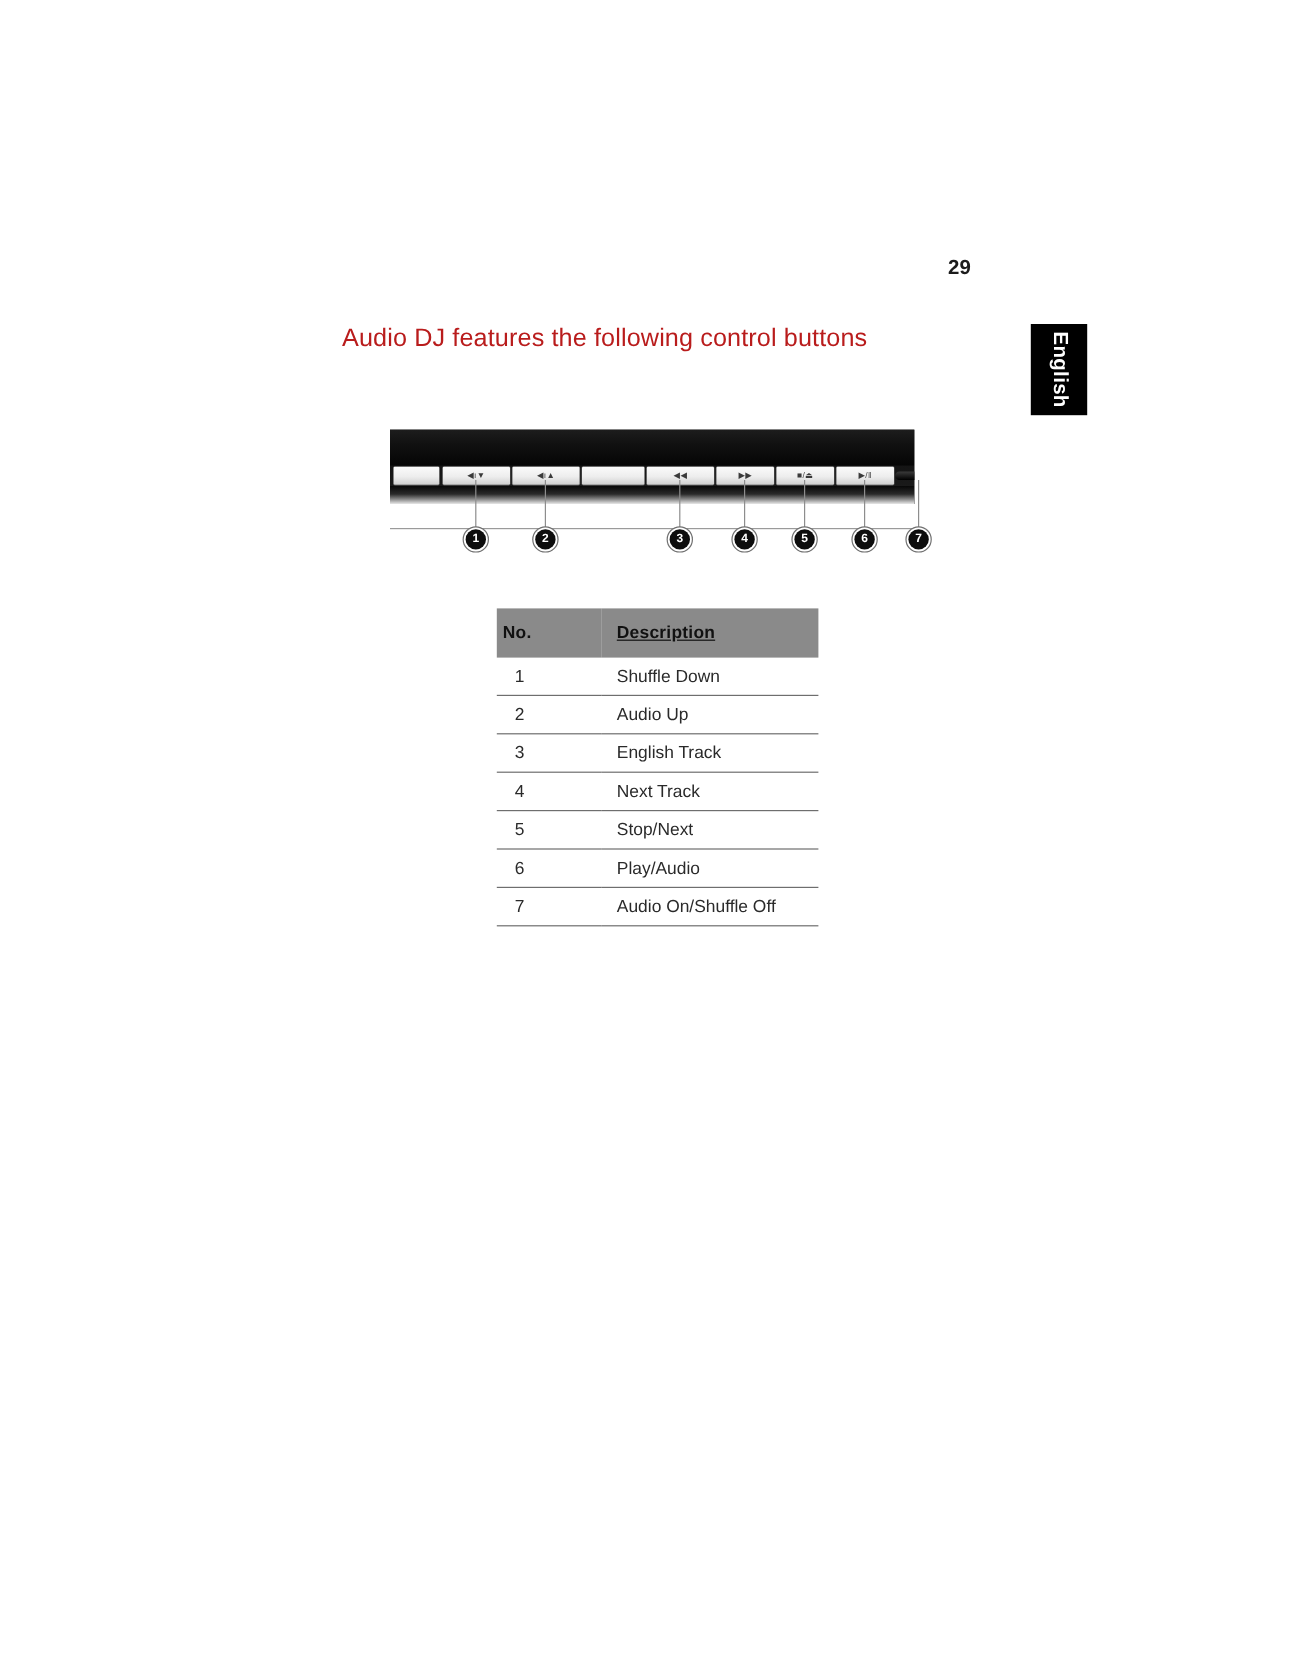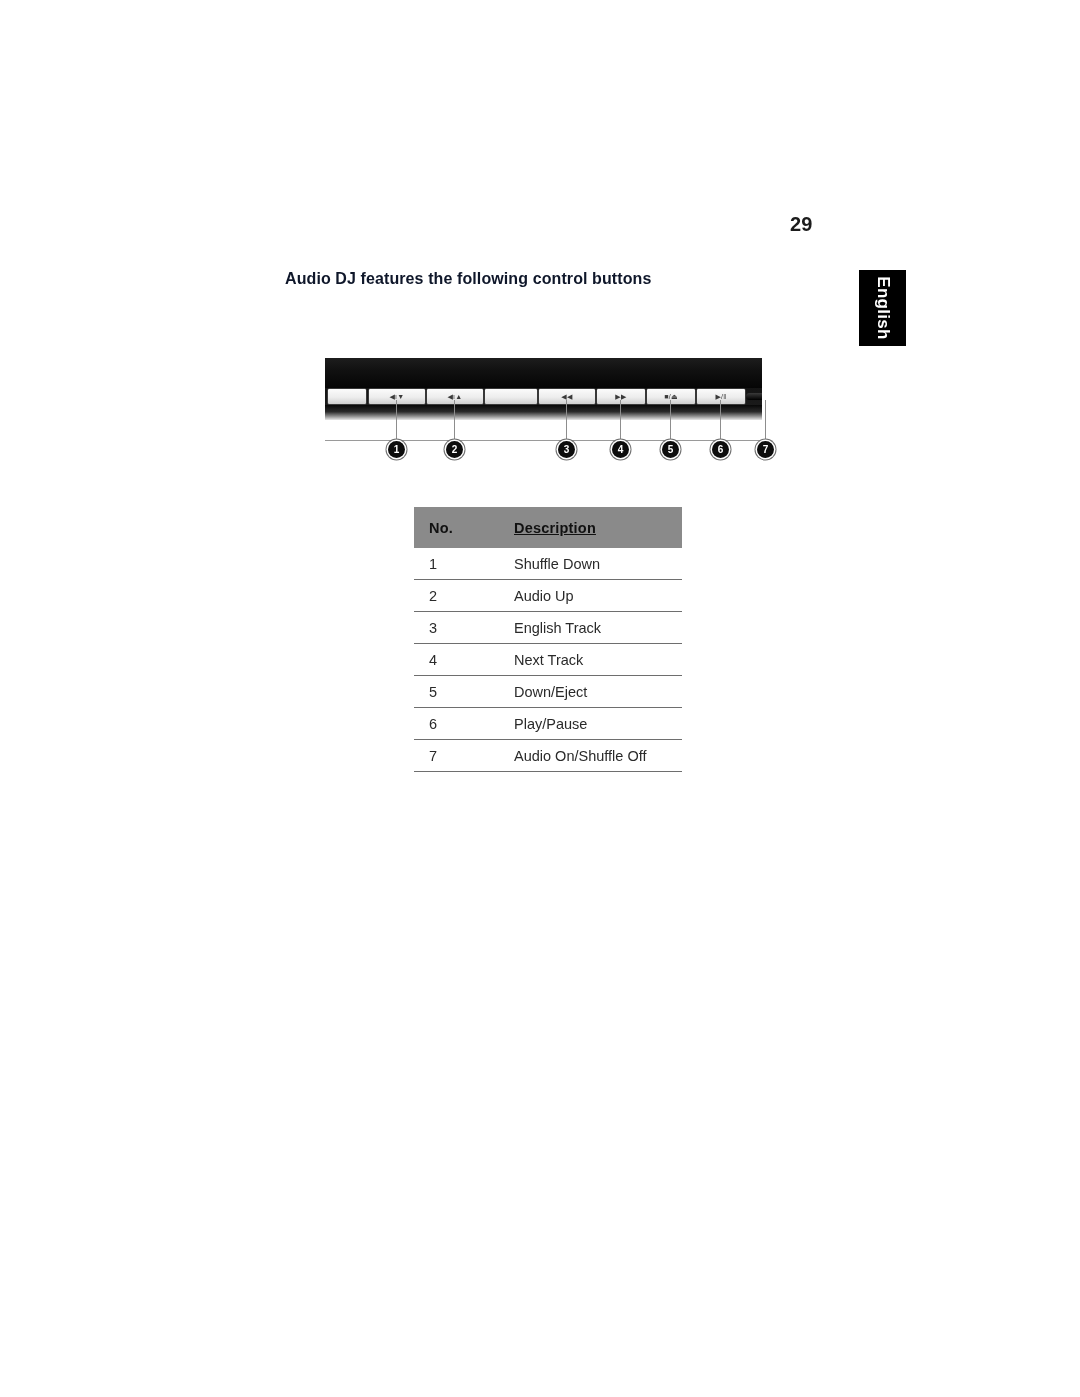"29" .page-number { font-size: 20px -> 17px }
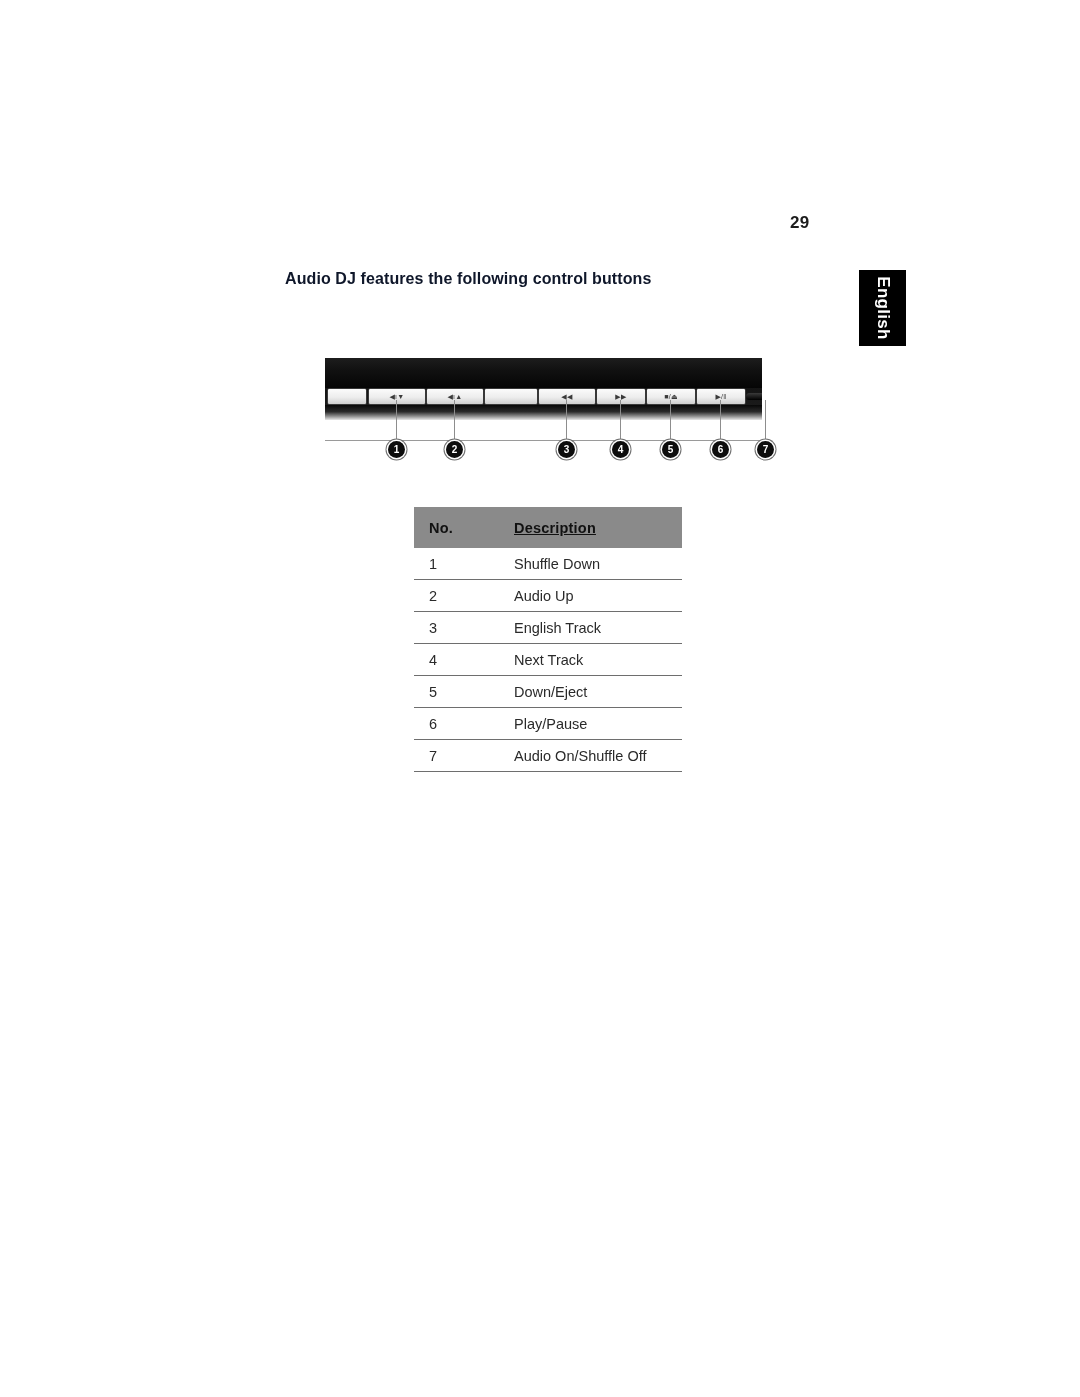"Audio DJ features the following" .section-heading { color: #0f172a -> #b91c1c; font-size: 16px -> 21px; font-weight: 700 -> 400 }
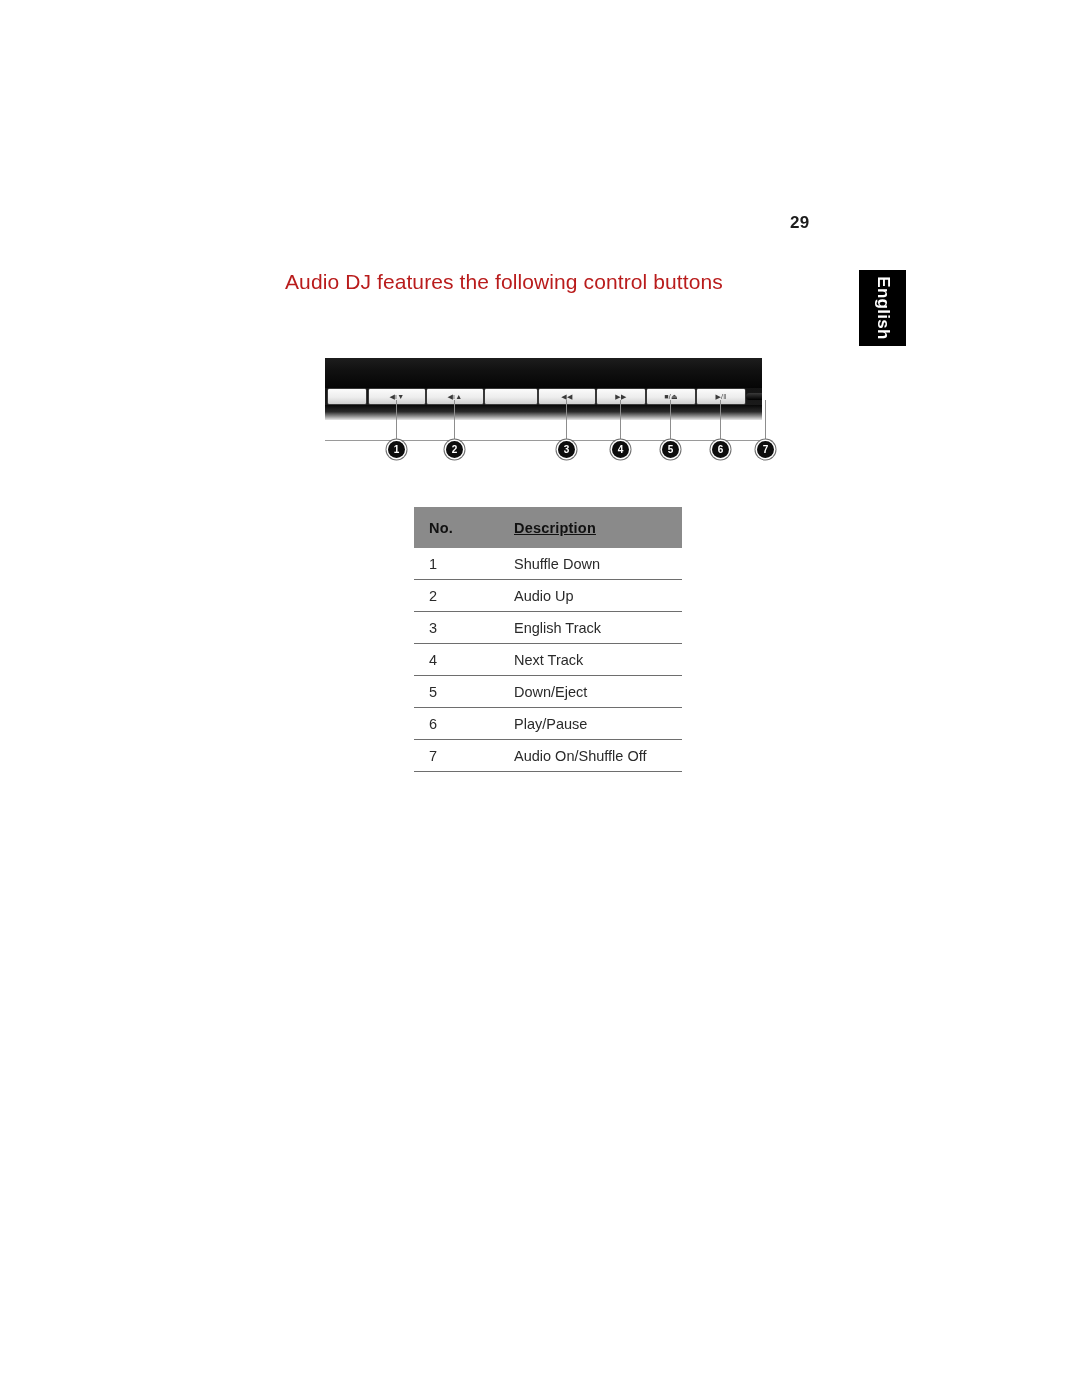"No." .spec-table thead th.col-no { padding-left: 15px -> 5px }
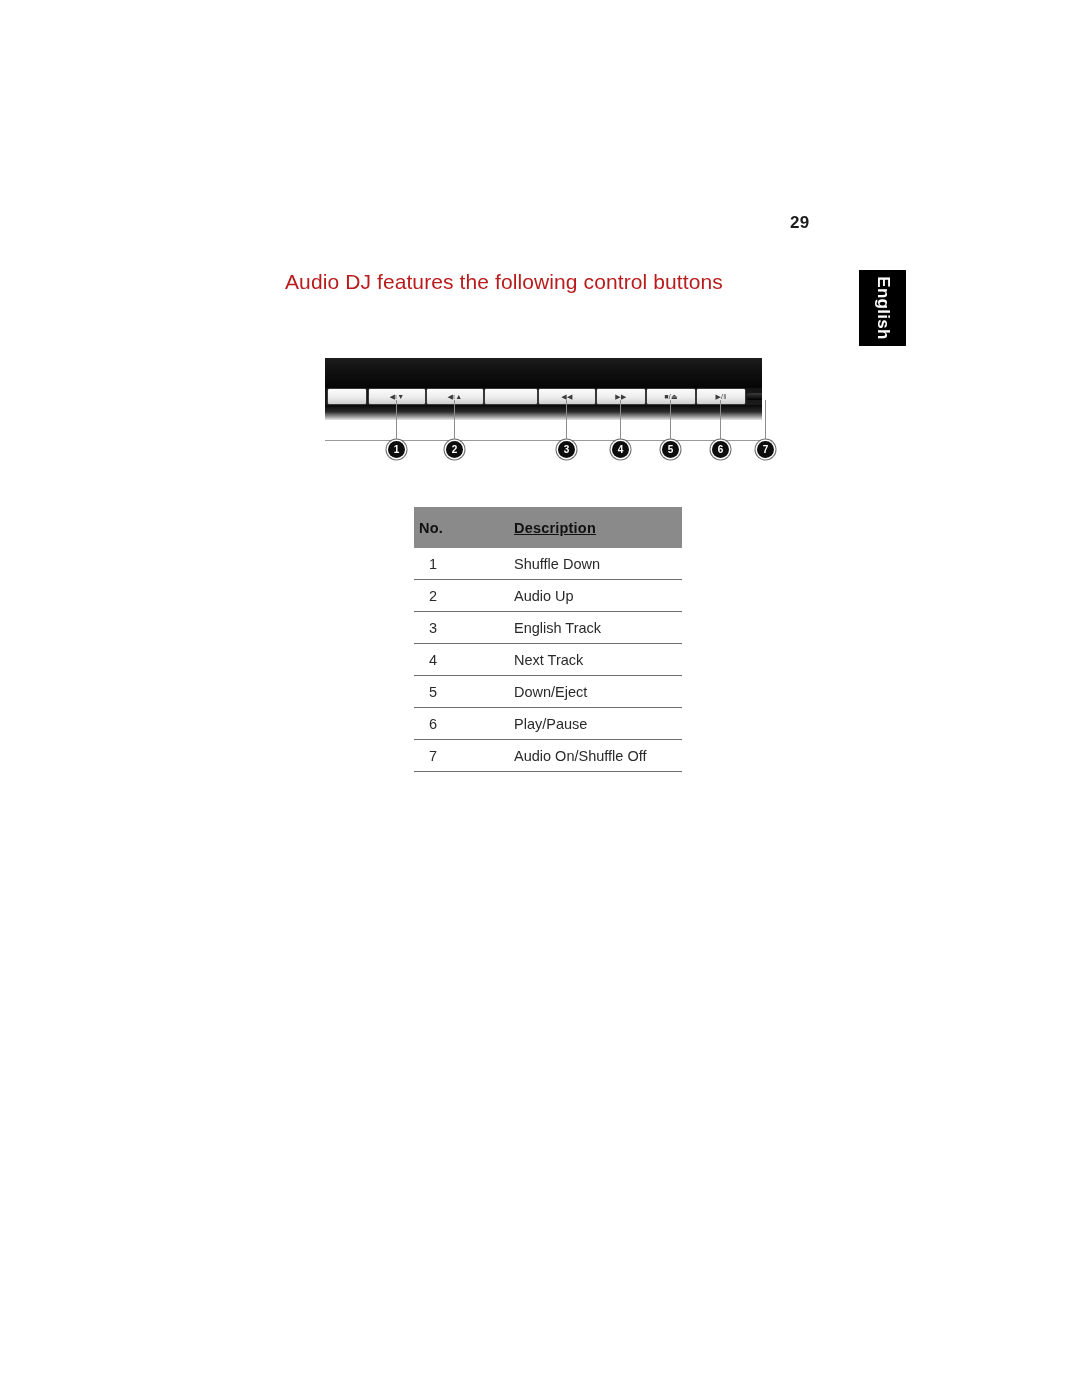"Down/Eject" td.col-desc { text: Down/Eject -> Stop/Next }
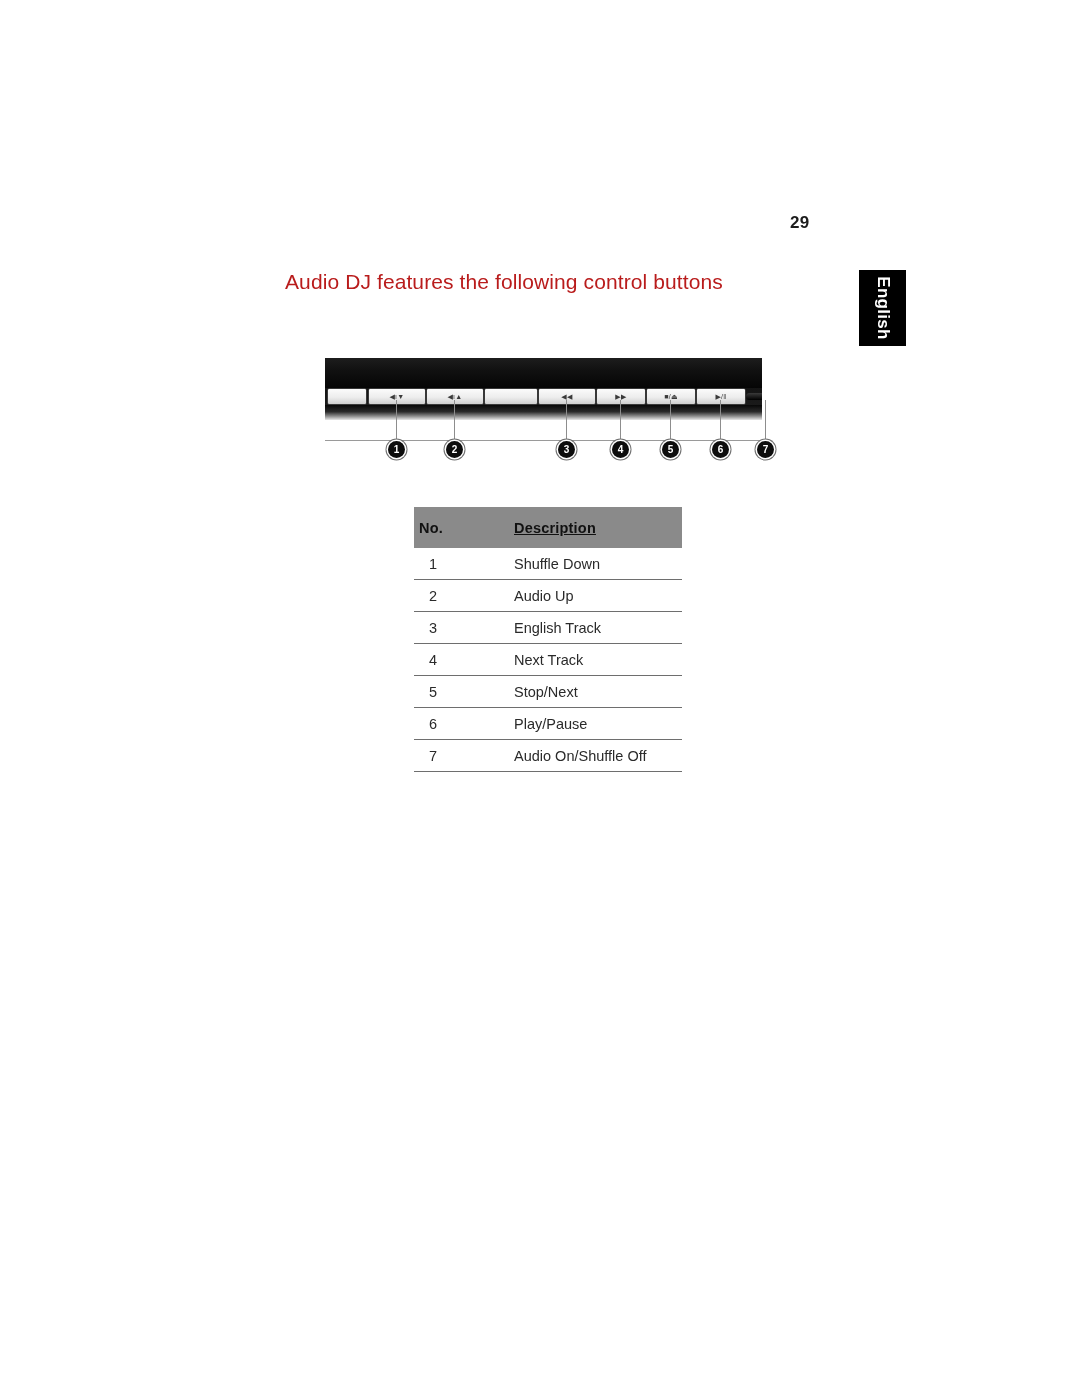"Play/Pause" td.col-desc { text: Play/Pause -> Play/Audio }
